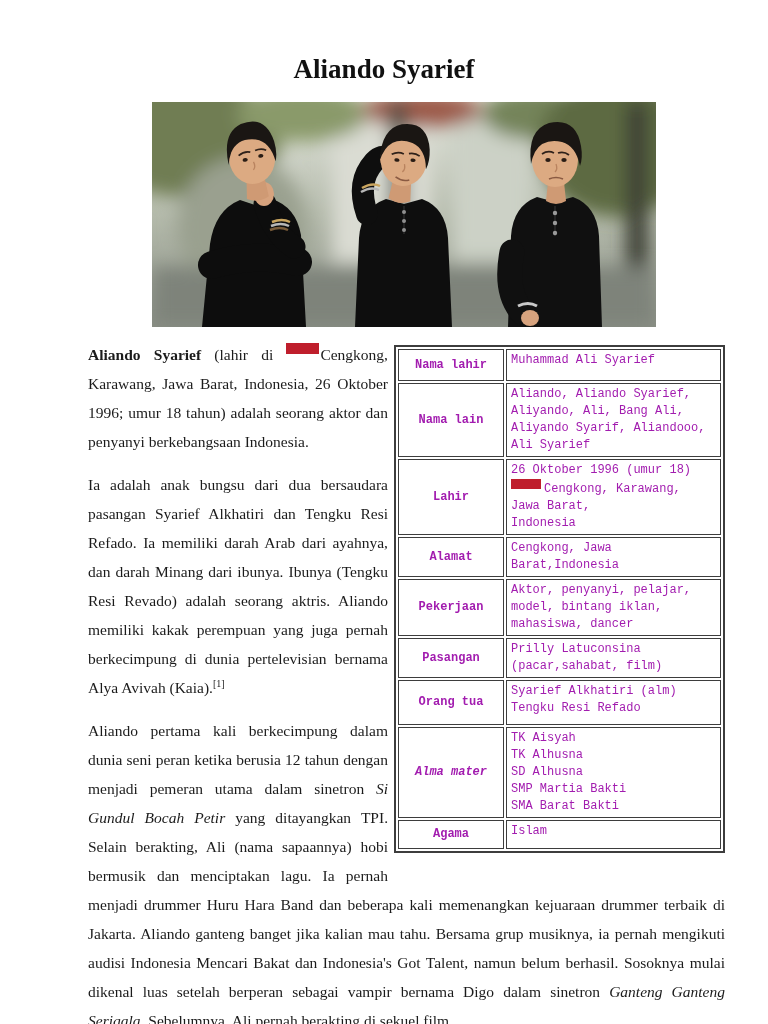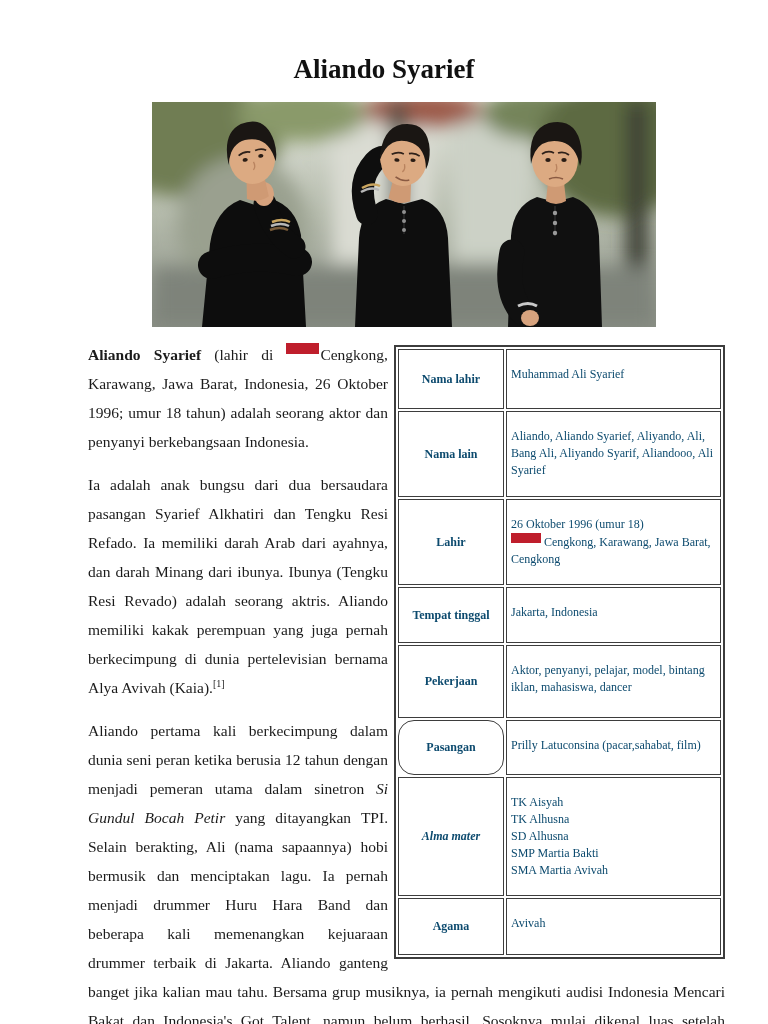"Nama lahir" table.info td { color: #0c4a6e -> #a21caf; font-family: Liberation Serif, serif -> Liberation Mono, monospace; padding: 16px 4px -> 2px 4px }
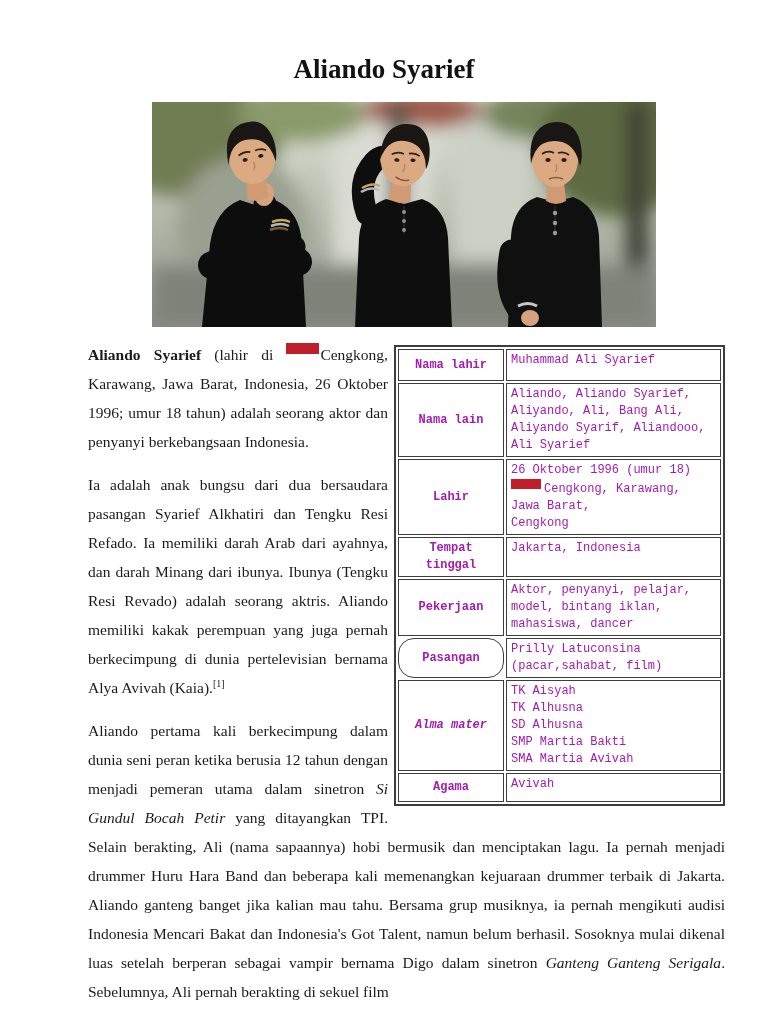"Cengkong" div { text: Cengkong -> Indonesia }
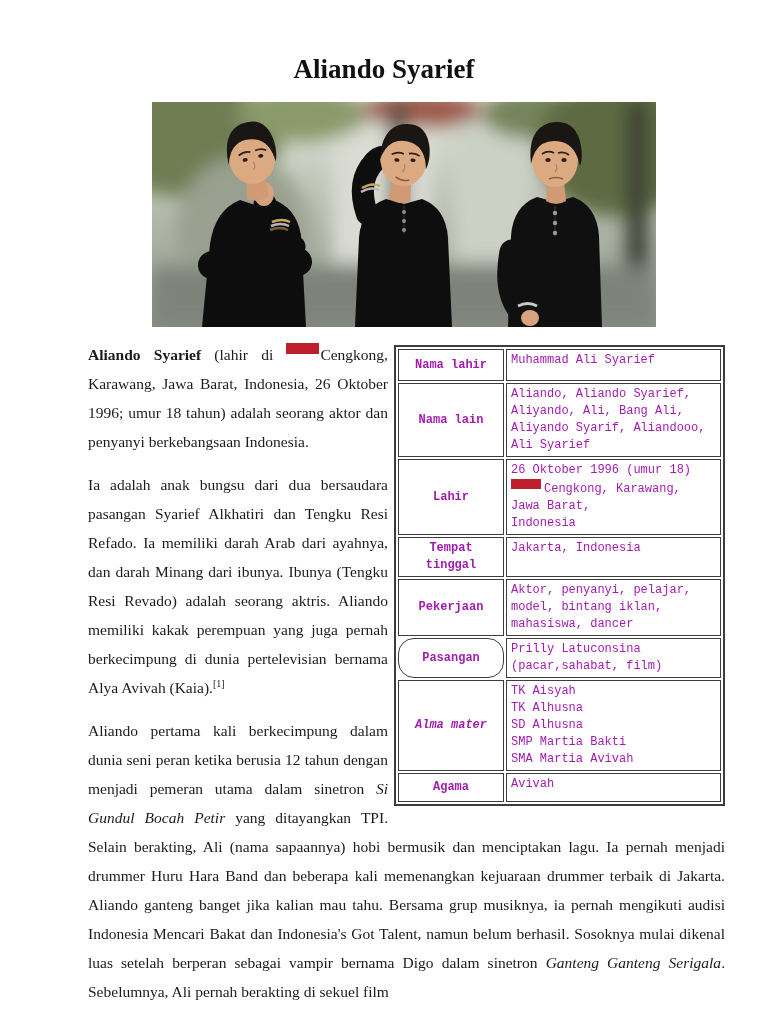"Alamat" tr { html: none -> <tr> <td>Alamat</td> <td>Cengkong, Jawa Barat,Indonesia</td> </tr> }
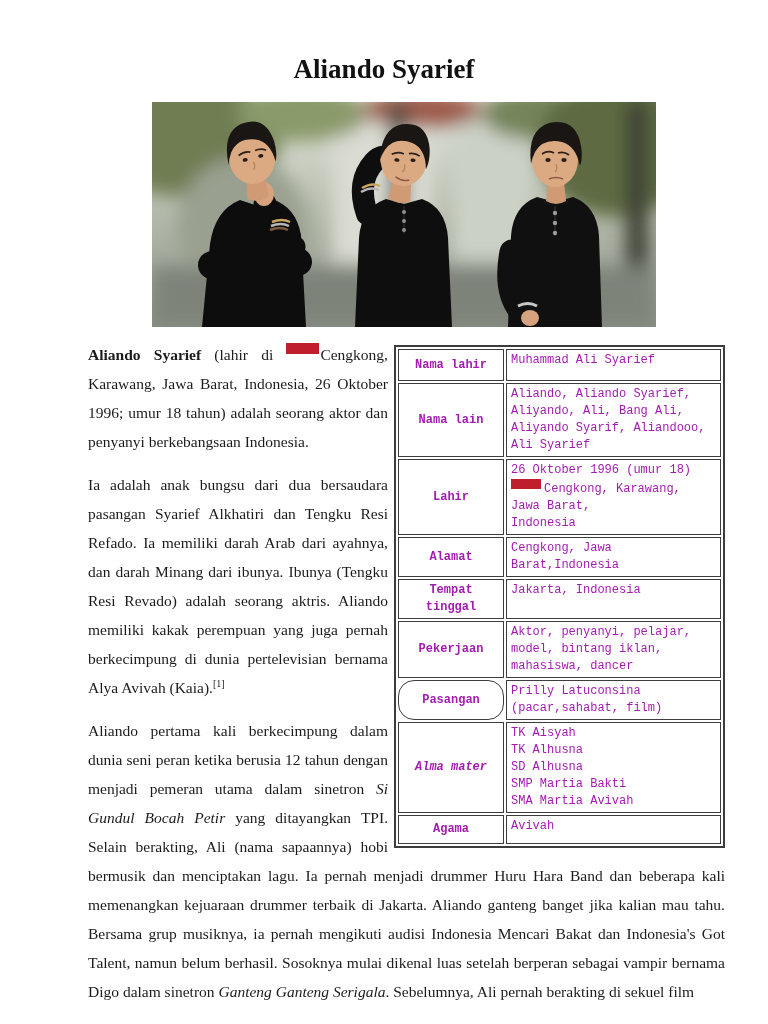"Tempat tinggal" tr { html: <tr> <td>Tempat tinggal</td> <td>Jakarta, Indonesia</td> </tr> -> none }
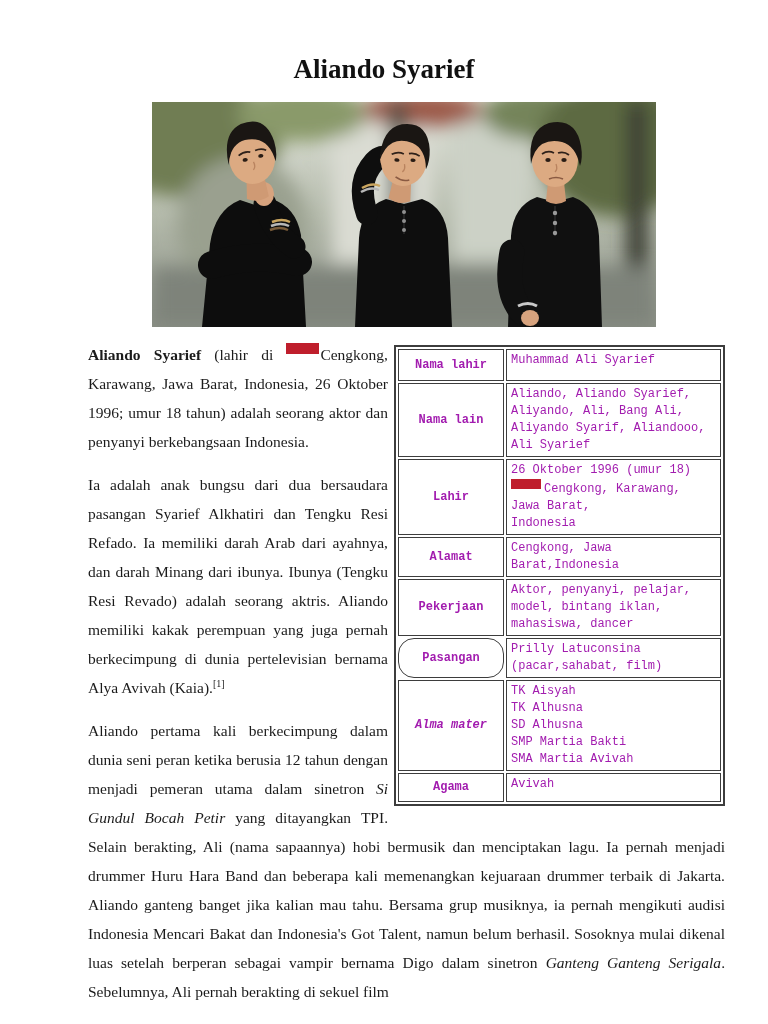"Pasangan" .h21 { border-radius: 16px -> none }
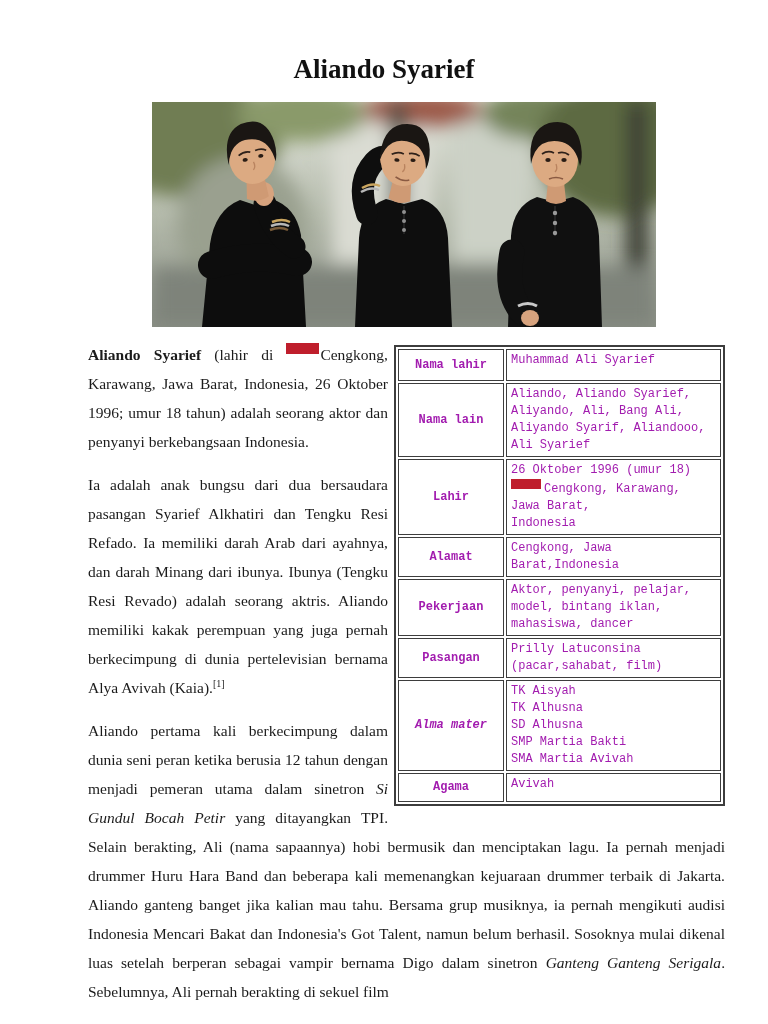"Orang tua" tr { html: none -> <tr> <td>Orang tua</td> <td> <div>Syarief Alkhatiri (alm)</div> <div>Tengku Resi Refado</div> </td> </tr> }
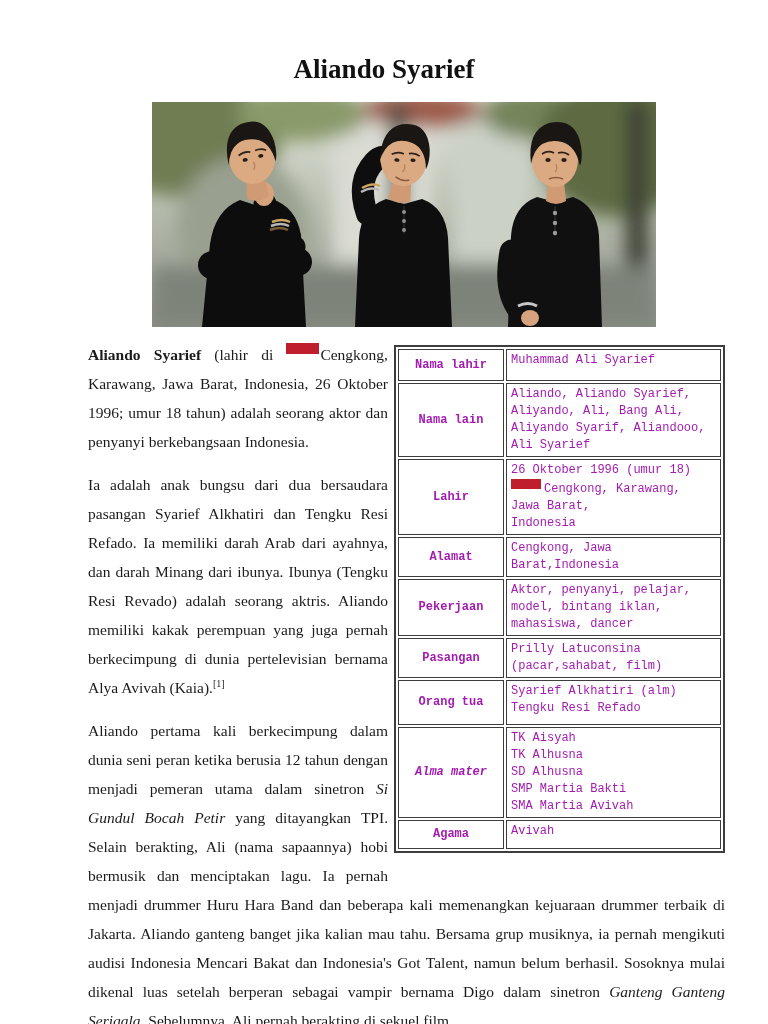"SMA Martia Avivah" div { text: Martia Avivah -> Barat Bakti }
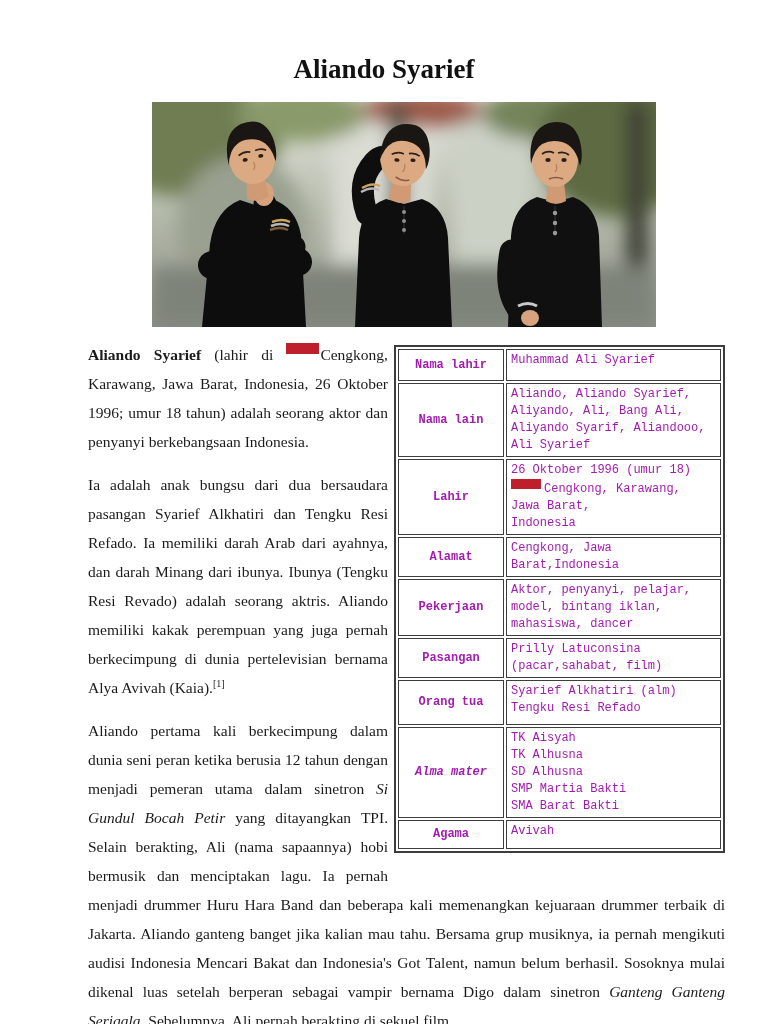"Avivah" td.val { text: Avivah -> Islam }
